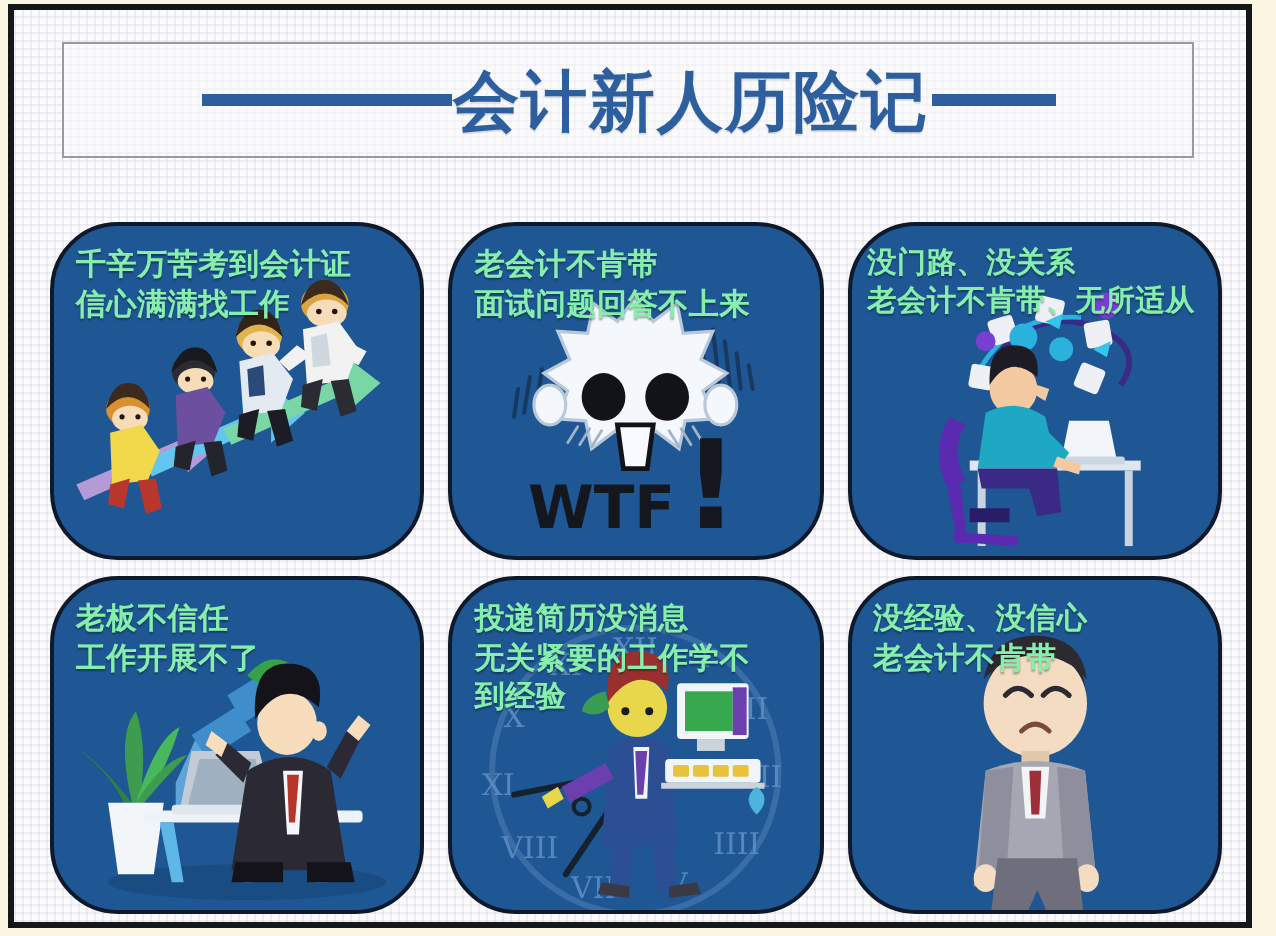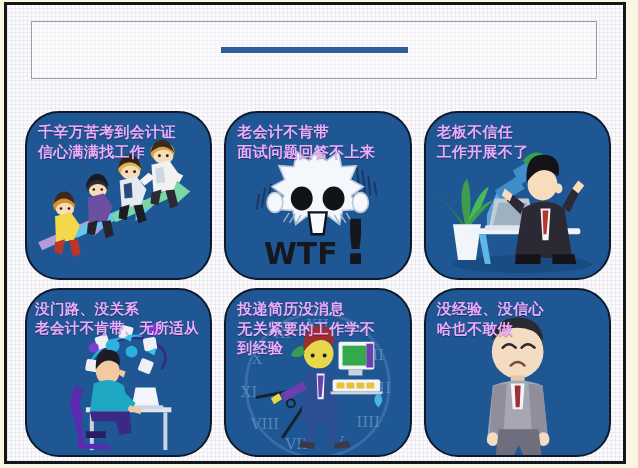"会计新人历险记" span { html: none -> <span>会计新人历险记</span> }
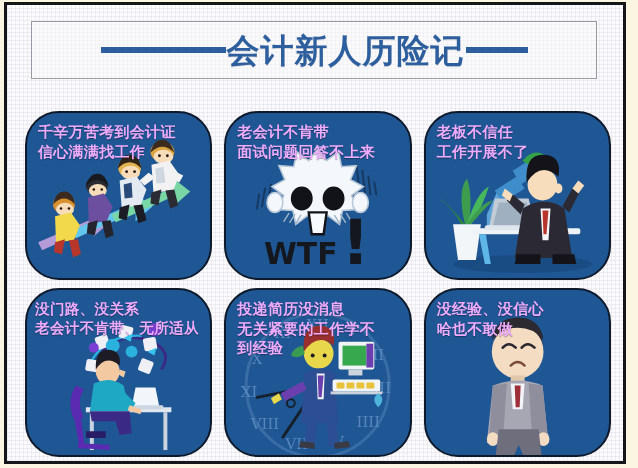"千辛万苦考到会计证" .panel-text { color: #f0abfc -> #86efac }
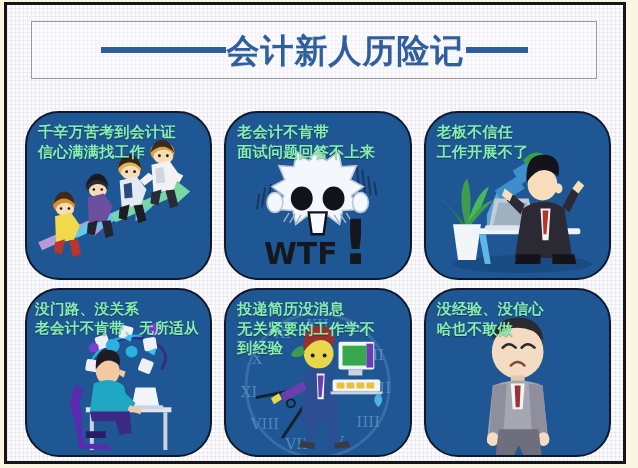"老板不信任" div.panel { order: before "没门路、没关系" -> after "没门路、没关系" }
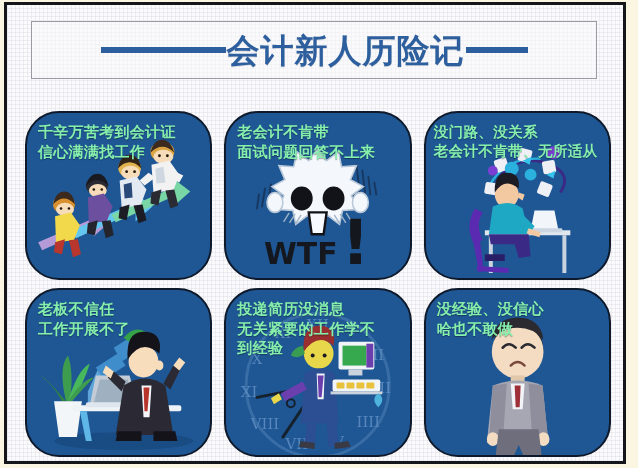"没经验、没信心" div.panel-text { text: 哈也不敢做 -> 老会计不肯带 }
